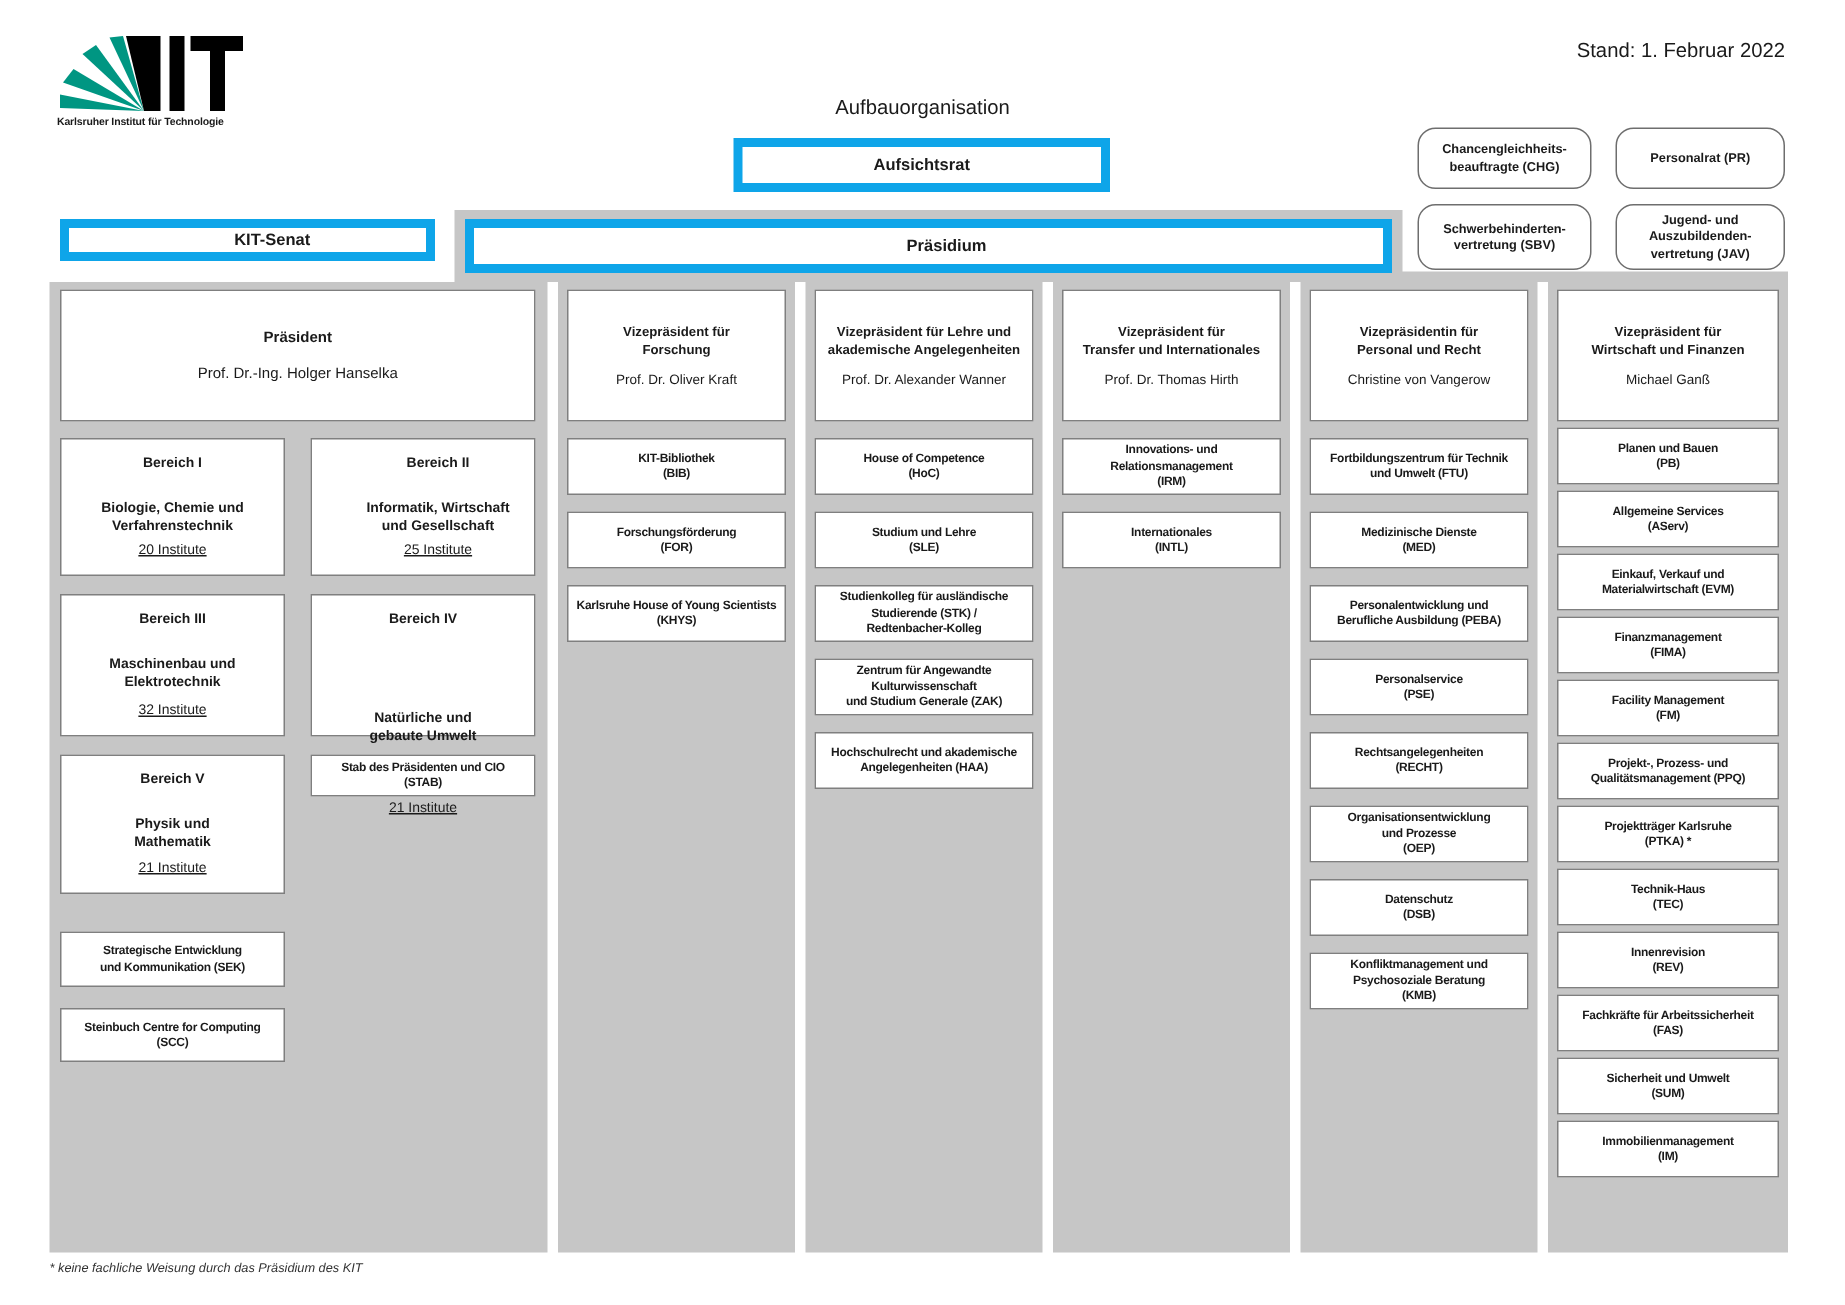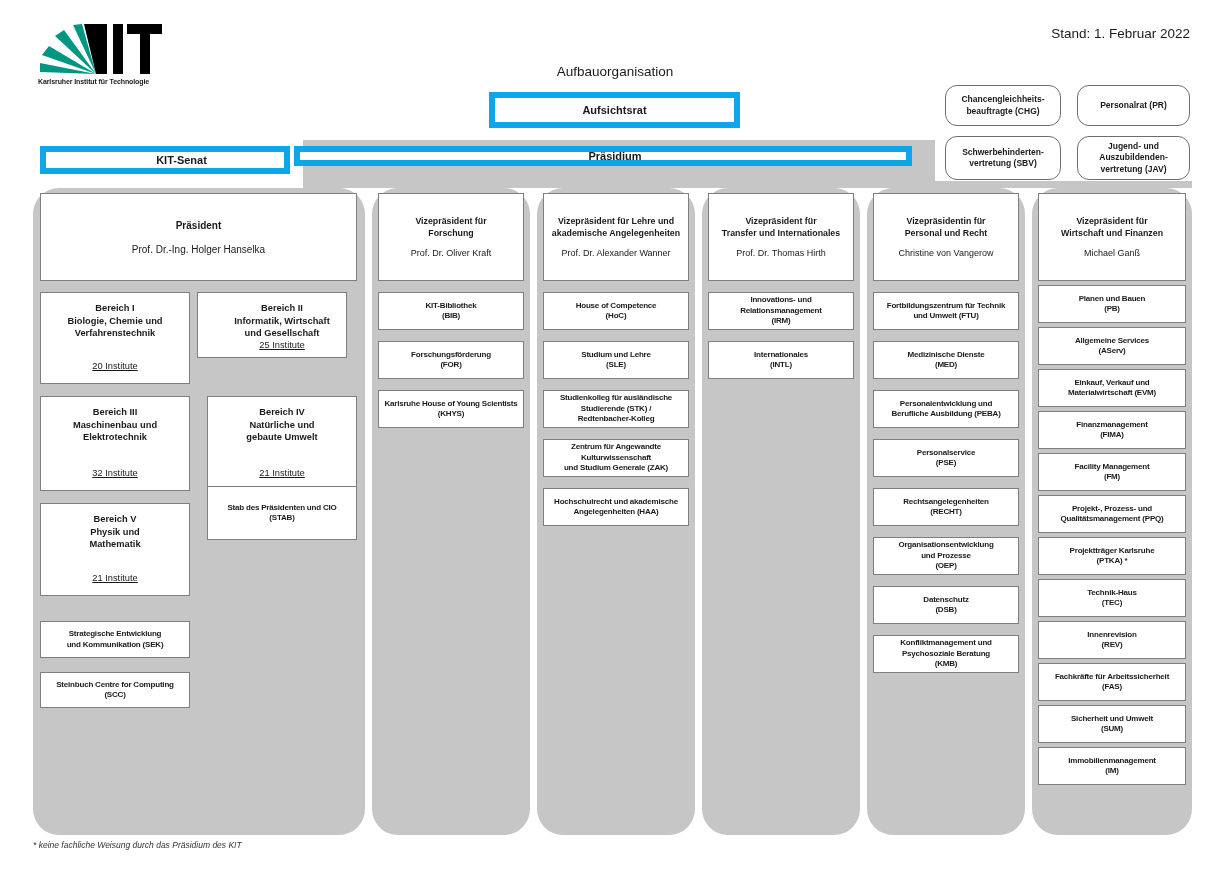"Präsidium" .praesidium { height: 20px -> 36px; left: 294px -> 310px }
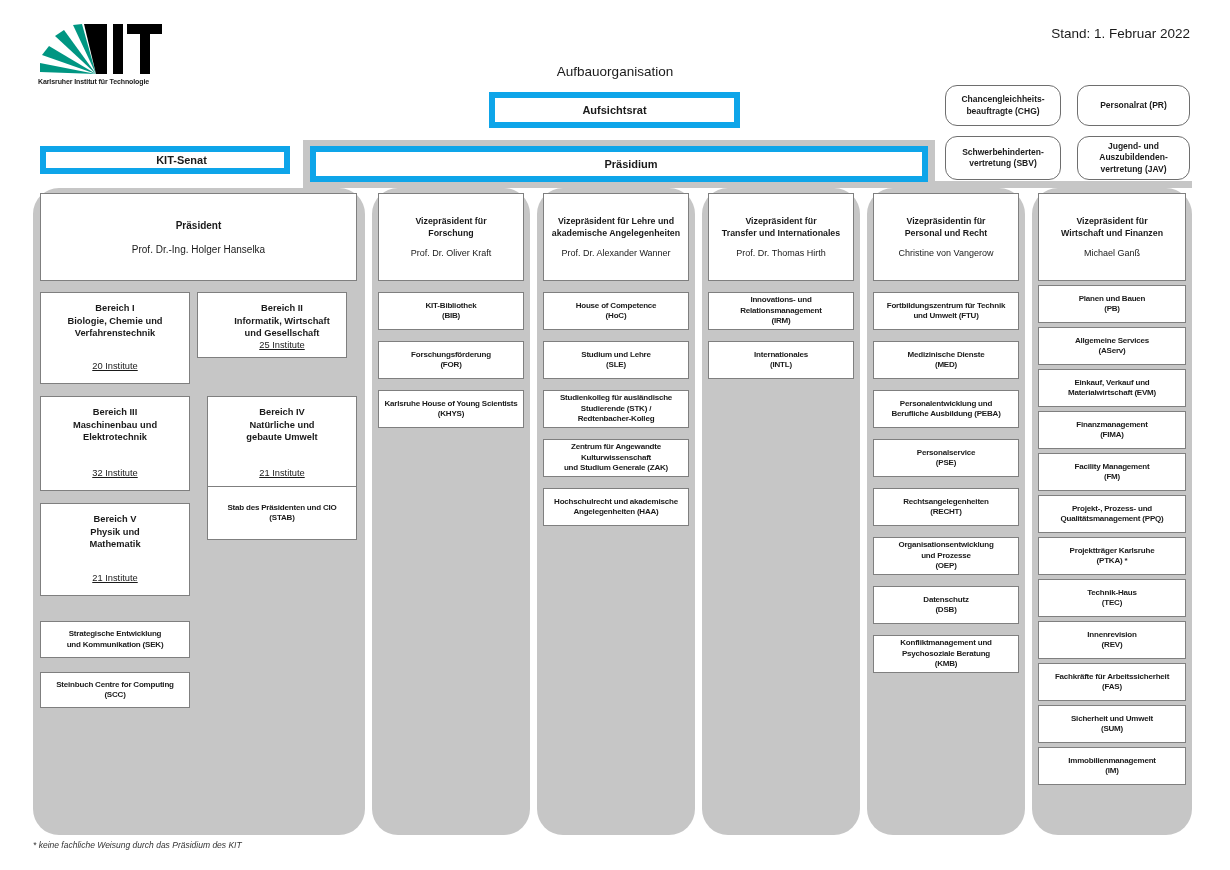"Präsident" .col { border-radius: 26px -> none }
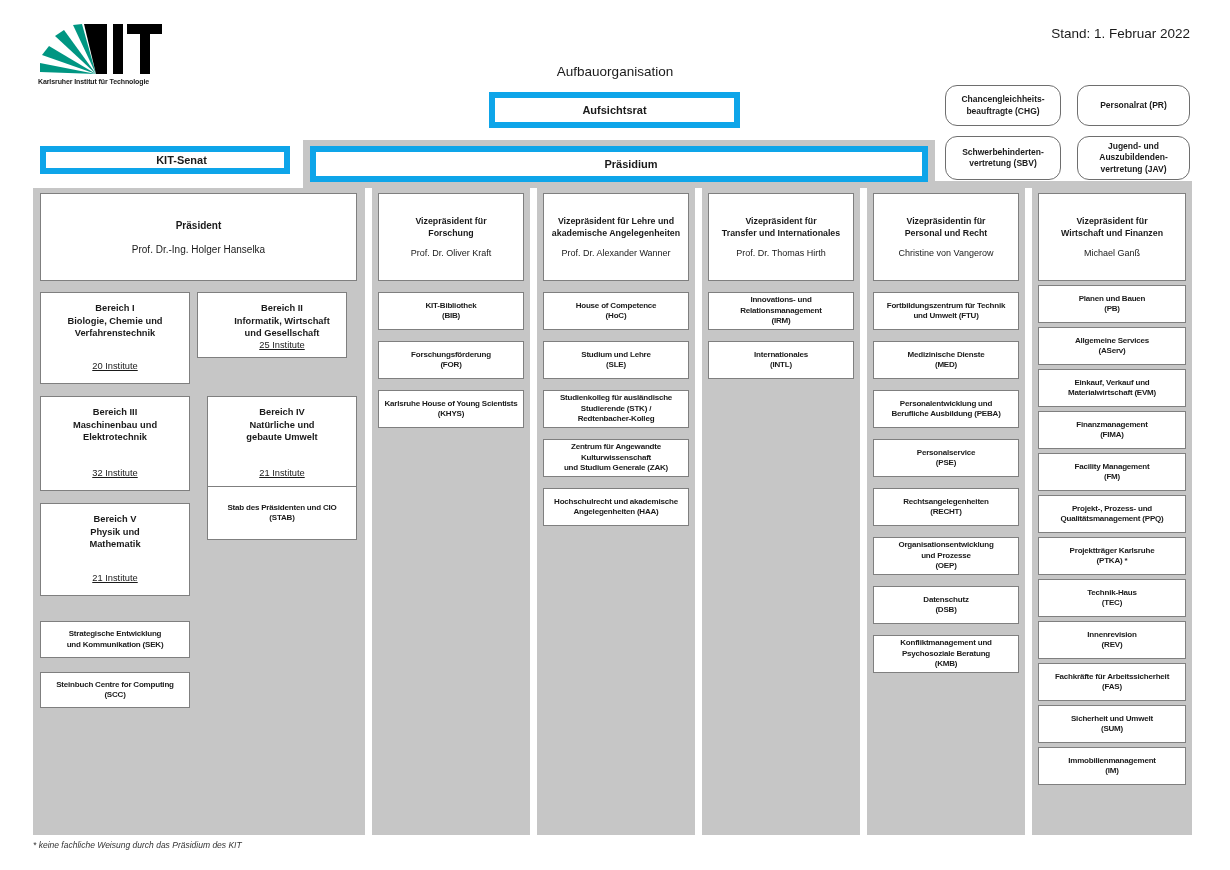"Bereich II" div.bereich { height: 66px -> 92px; left: 164px -> 174px }
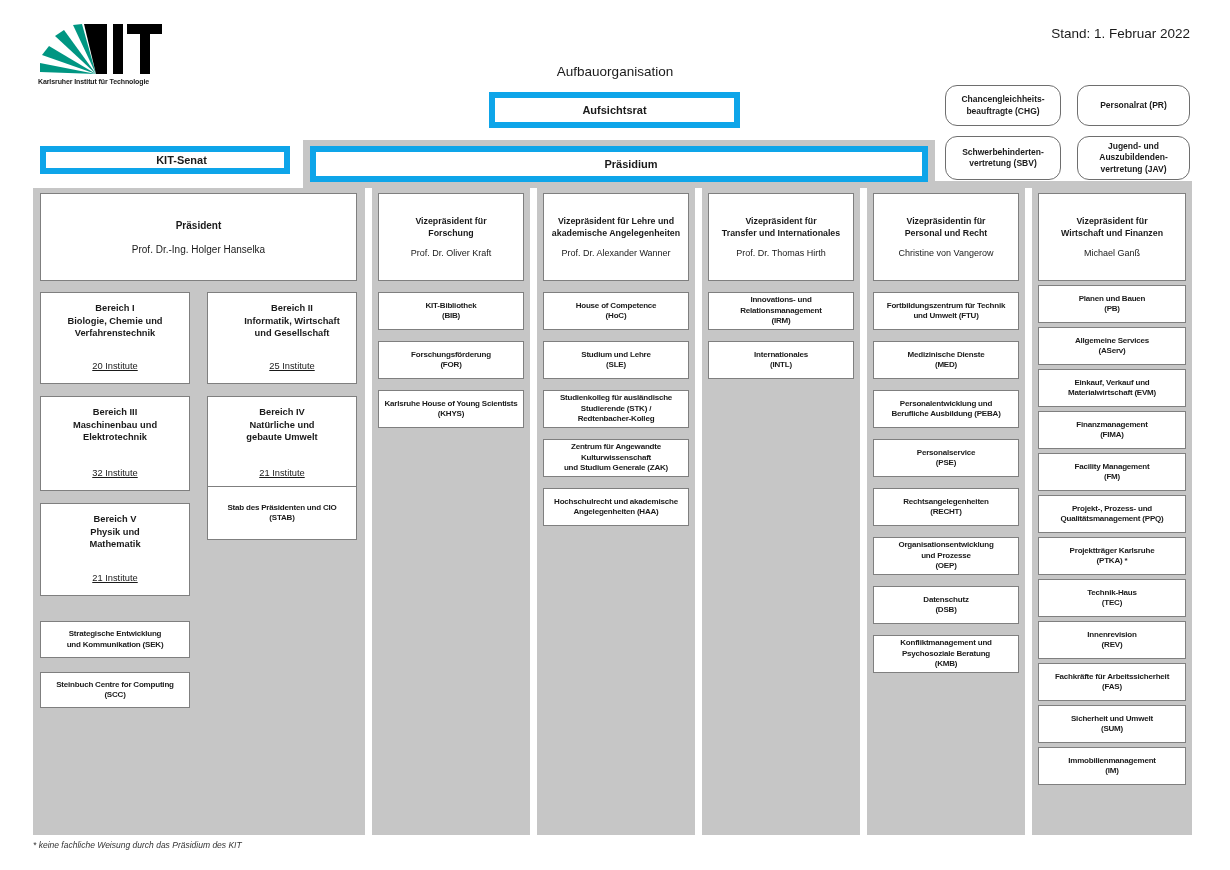"Biologie, Chemie und" .bereich .b-name { margin-top: 1px -> 18px }
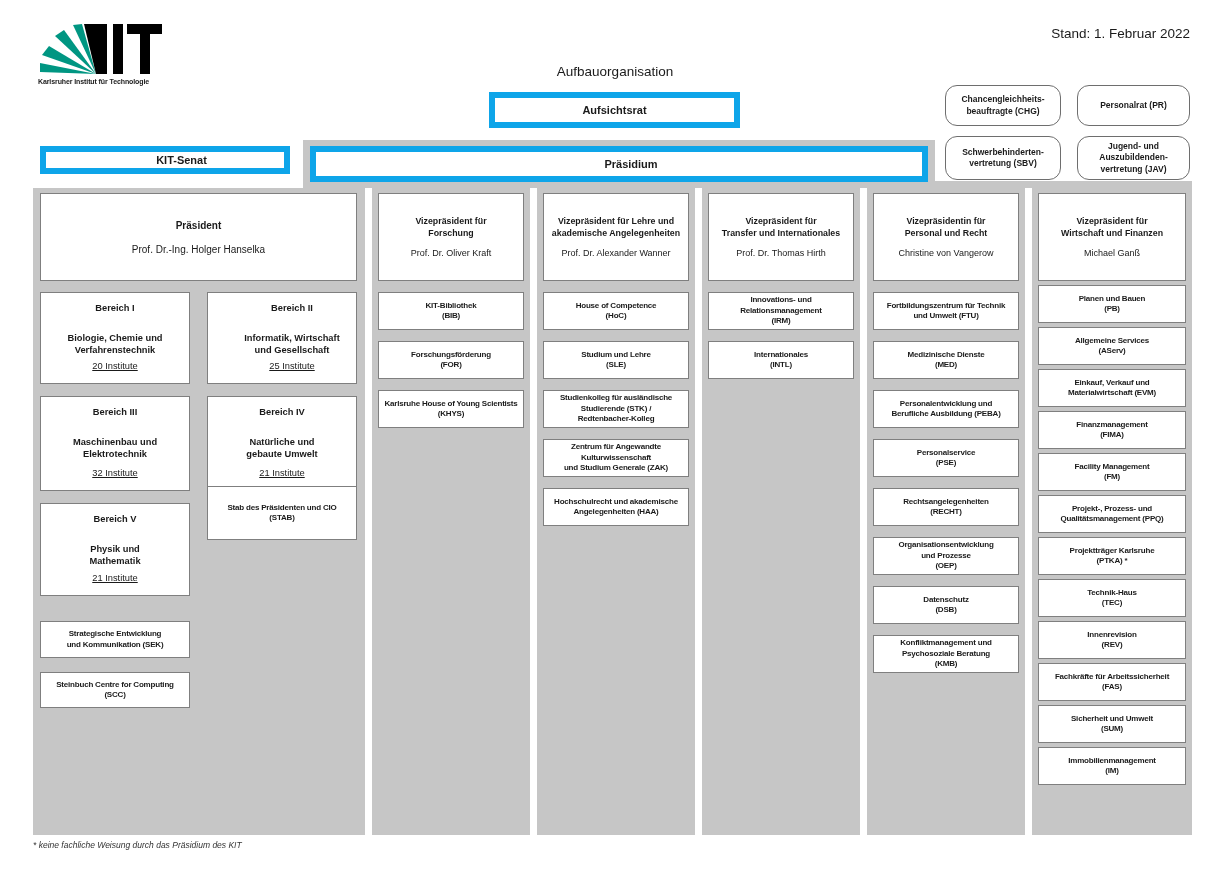"Bereich IV" div.bereich { gap: none -> 36px }
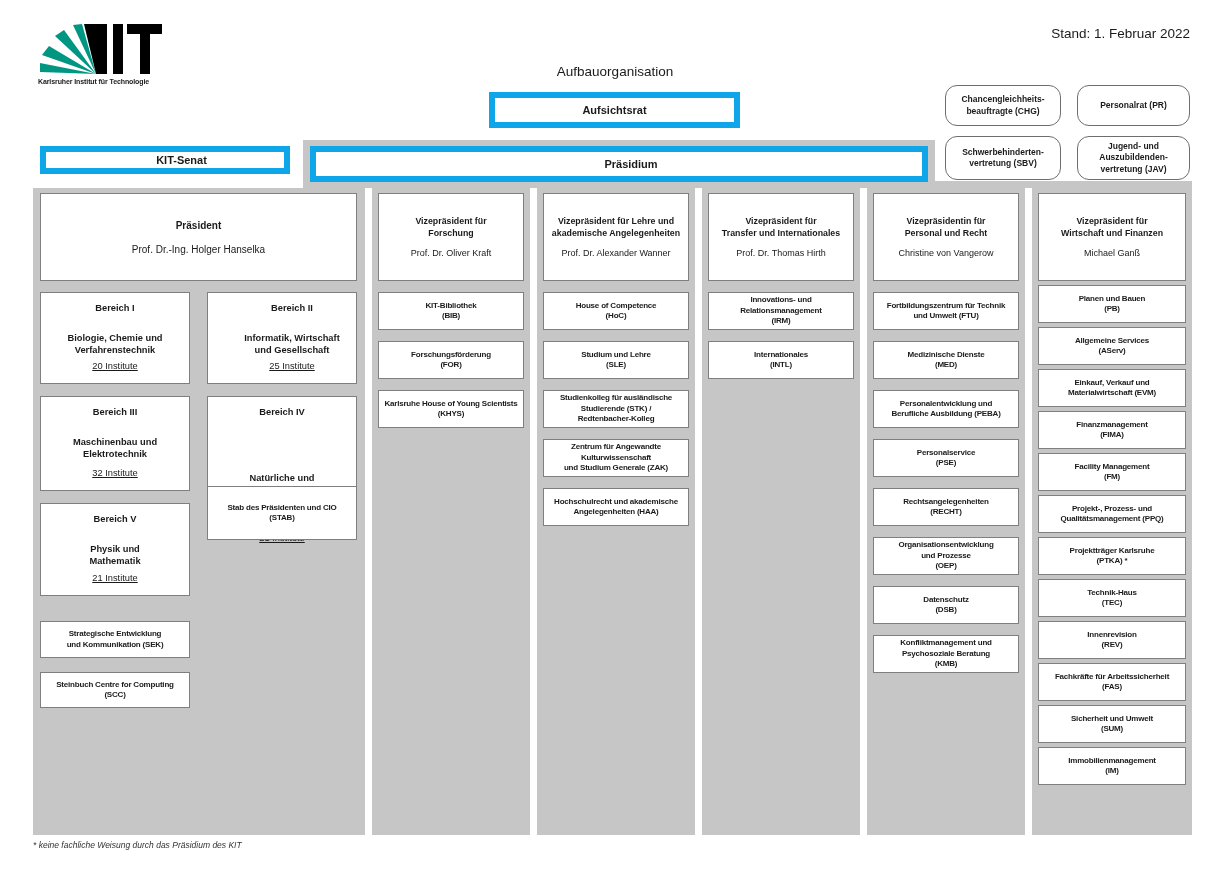"Stab des Präsidenten und CIO" div.unit { height: 54px -> 28px; top: 298px -> 315px }
